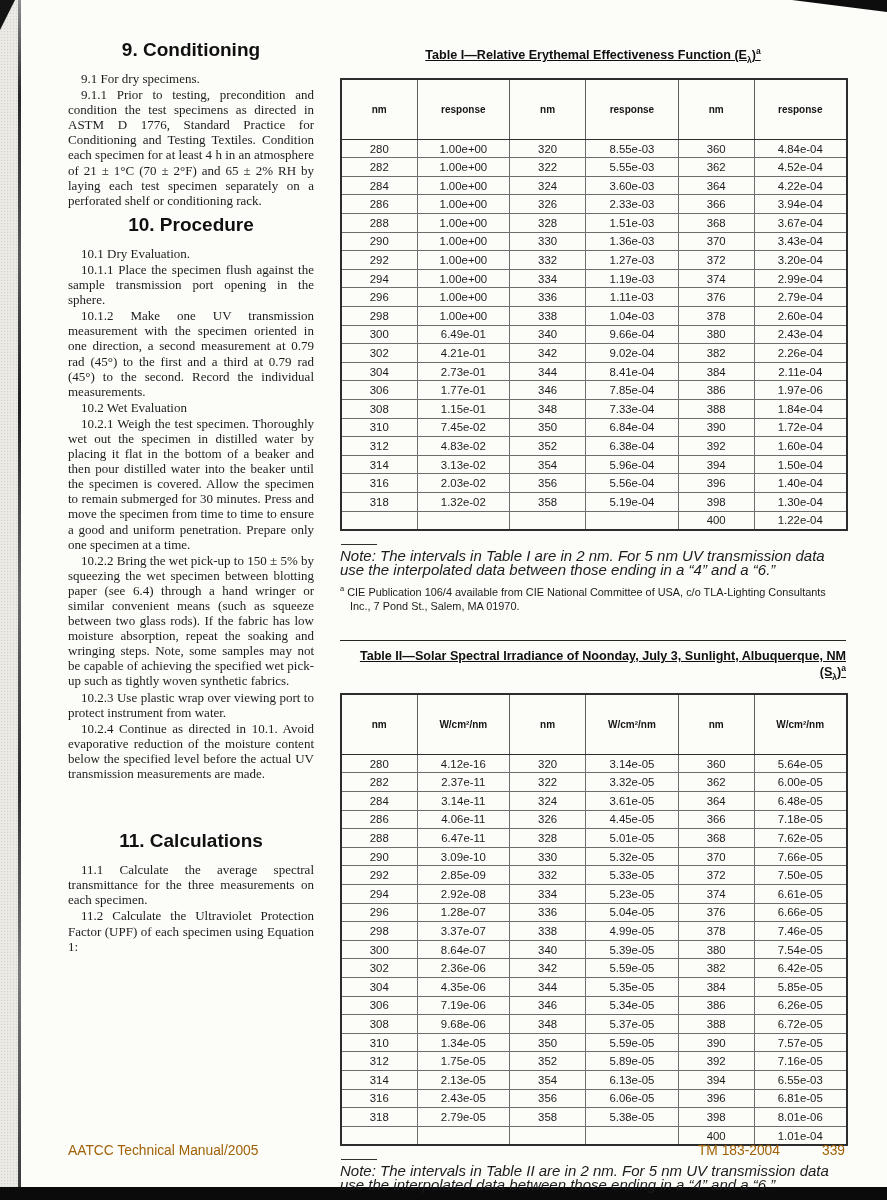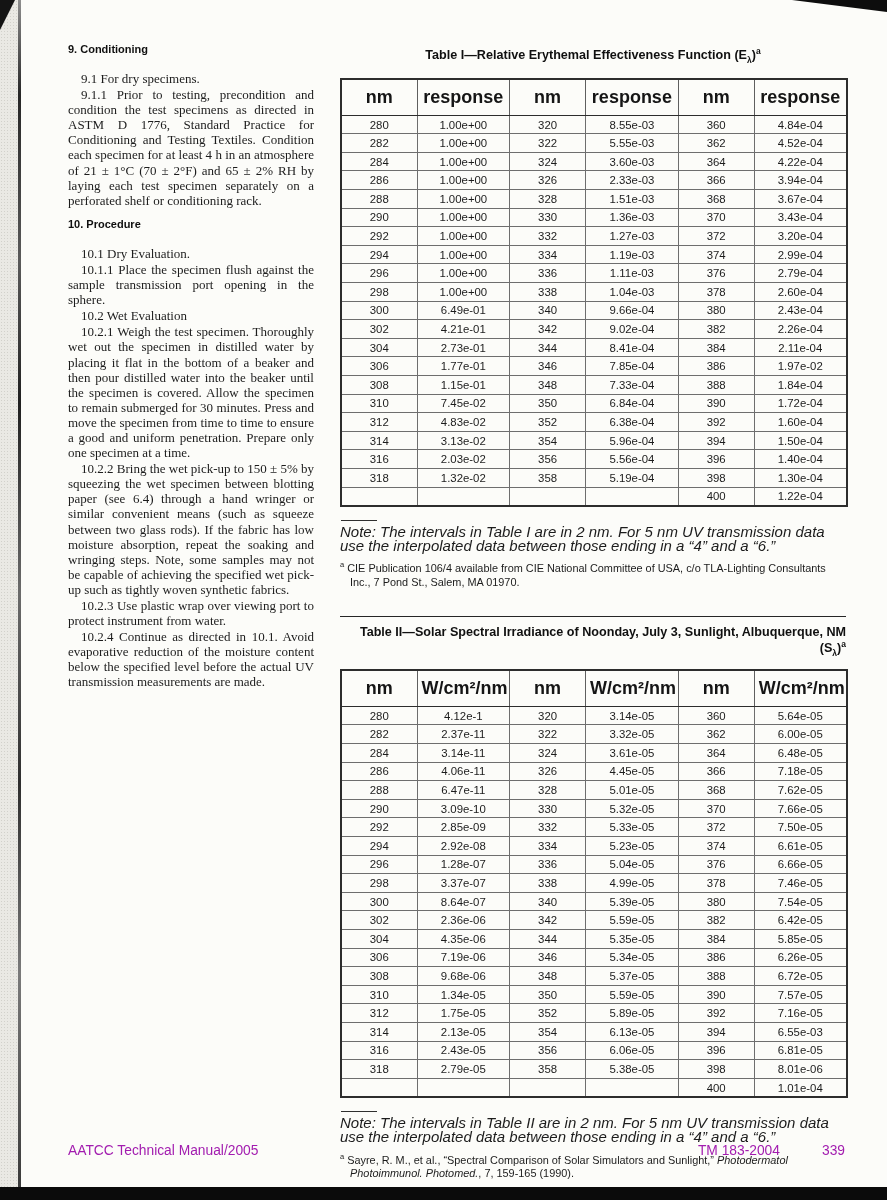"9. Conditioning" .section-heading { font-size: 11px -> 19px; text-align: left -> center }
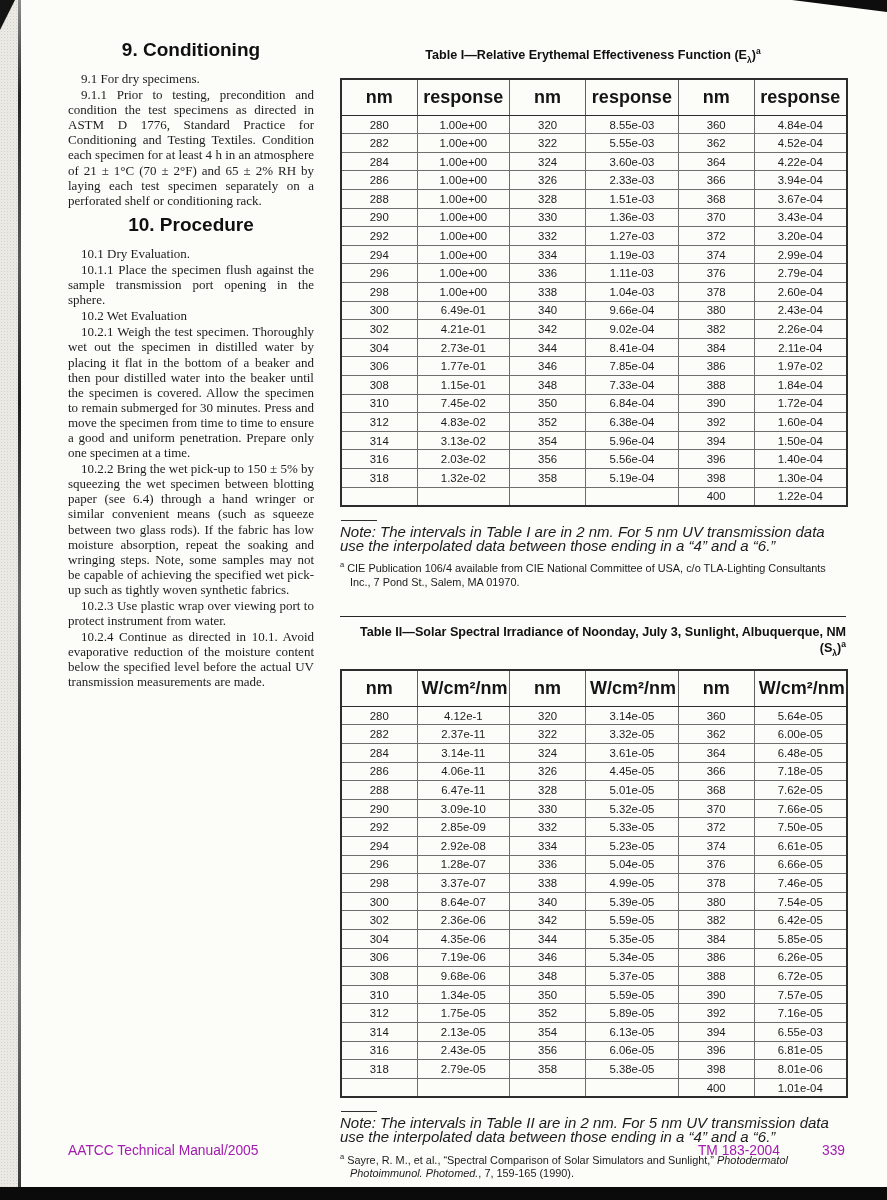"Table I—Relative Erythemal Effectiveness" .t-title { text-decoration: none -> underline }
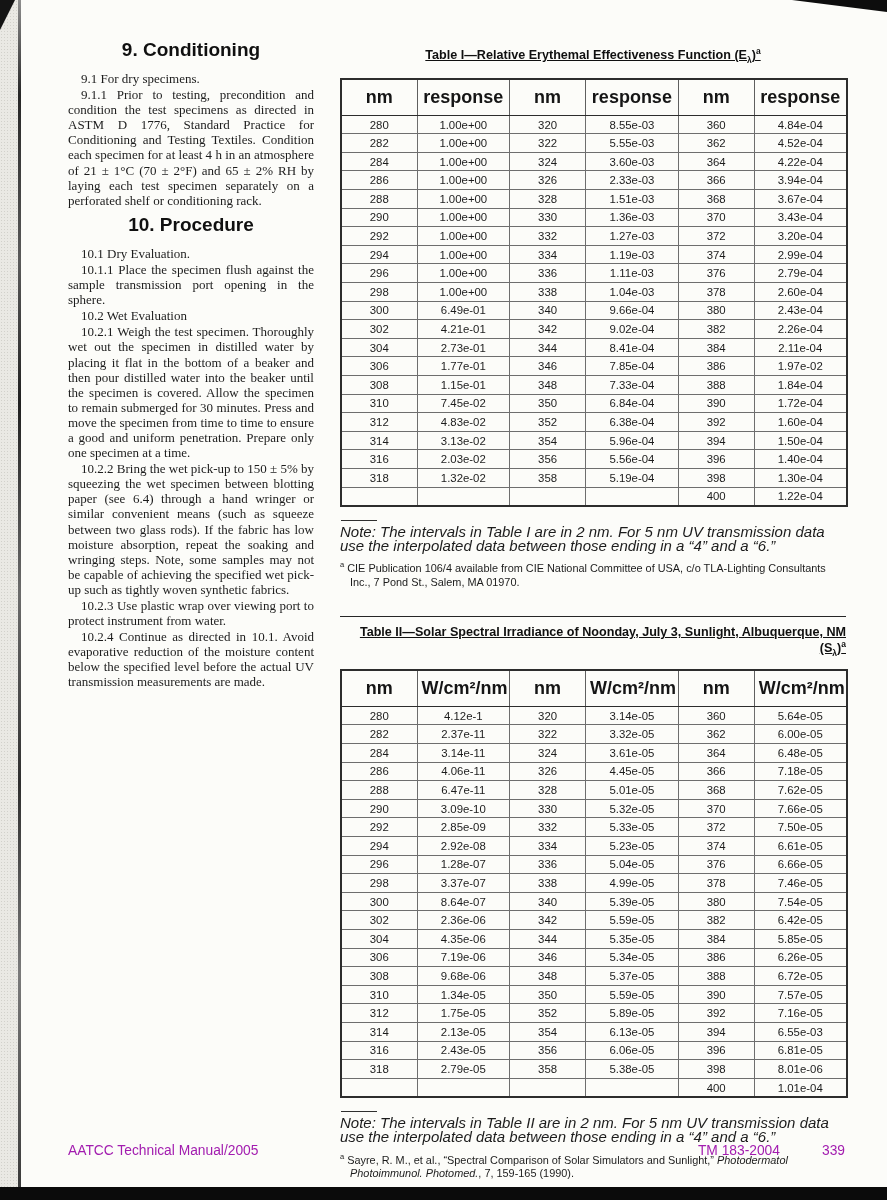"nm" table.data-table th { font-size: 18px -> 10px; padding: 4px -> 16px }
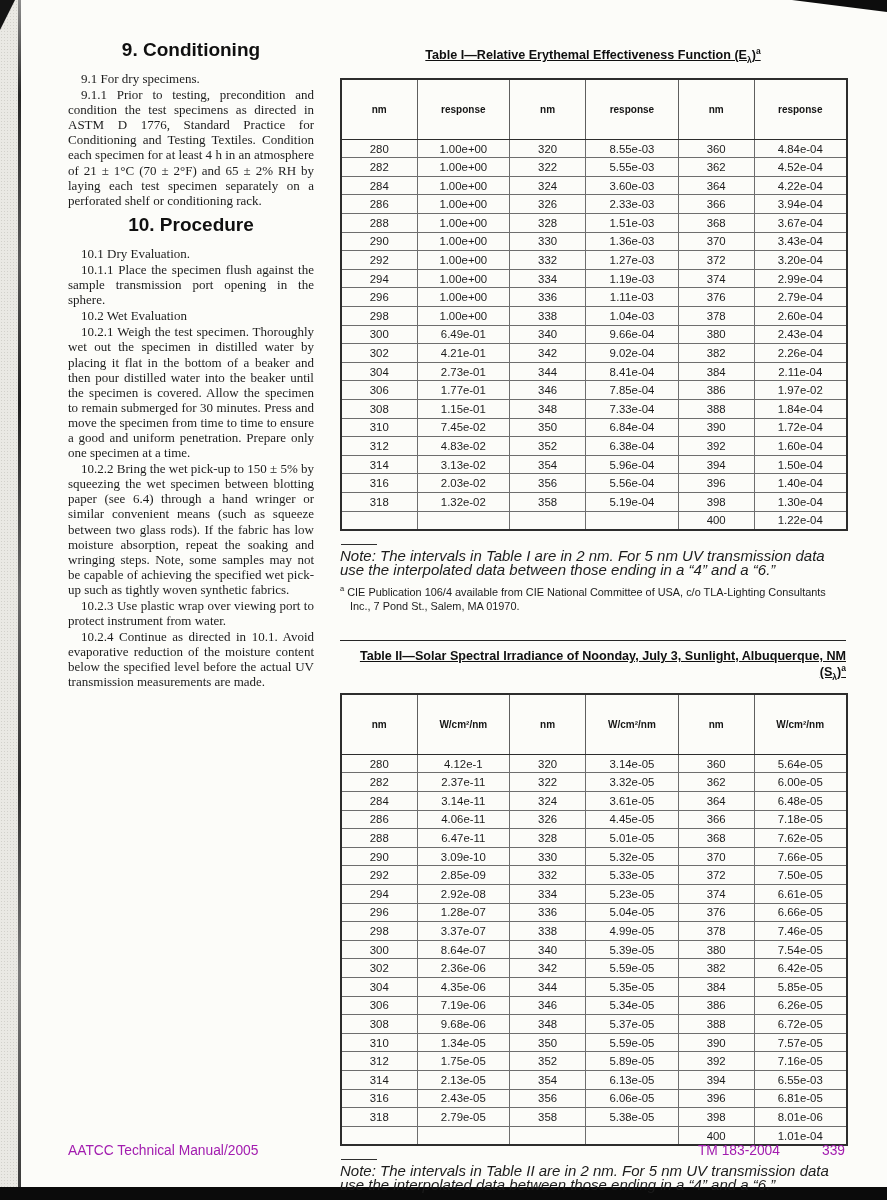"10.1.2 Make one UV transmission" p { html: none -> <p>10.1.2 Make one UV transmission measurement with the specimen oriented in one direction, a second measurement at 0.79 rad (45°) to the first and a third at 0.79 rad (45°) to the second. Record the individual measurements.</p> }
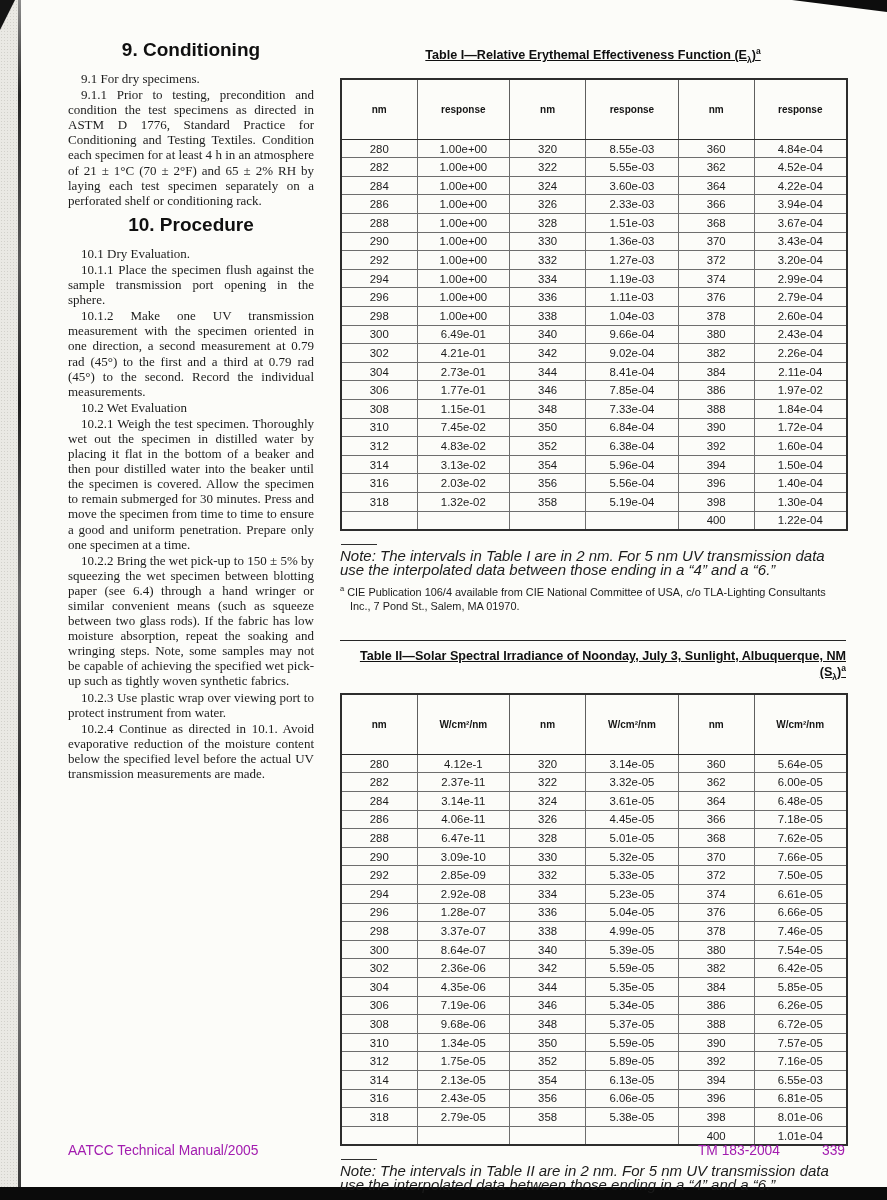"1.97e-02" td { text: 1.97e-02 -> 1.97e-06 }
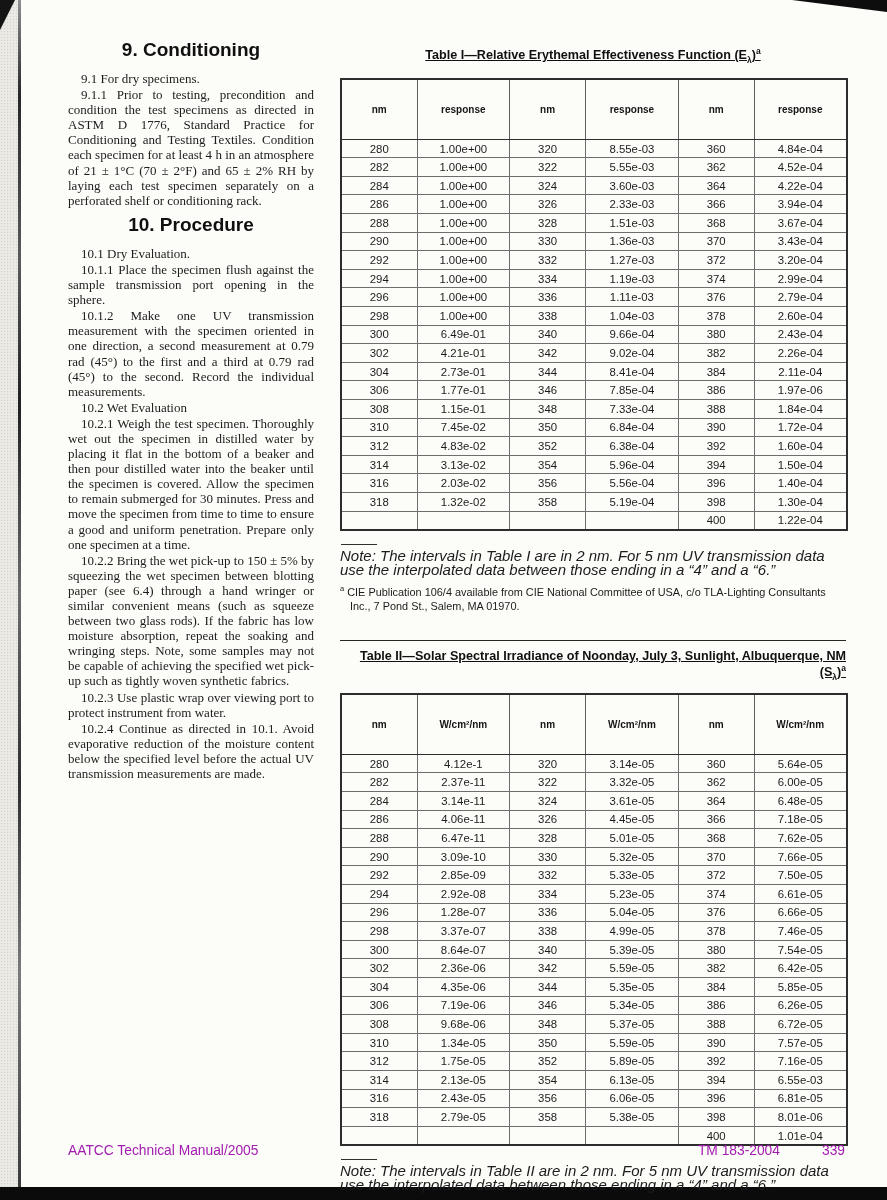"4.12e-1" td { text: 4.12e-1 -> 4.12e-16 }
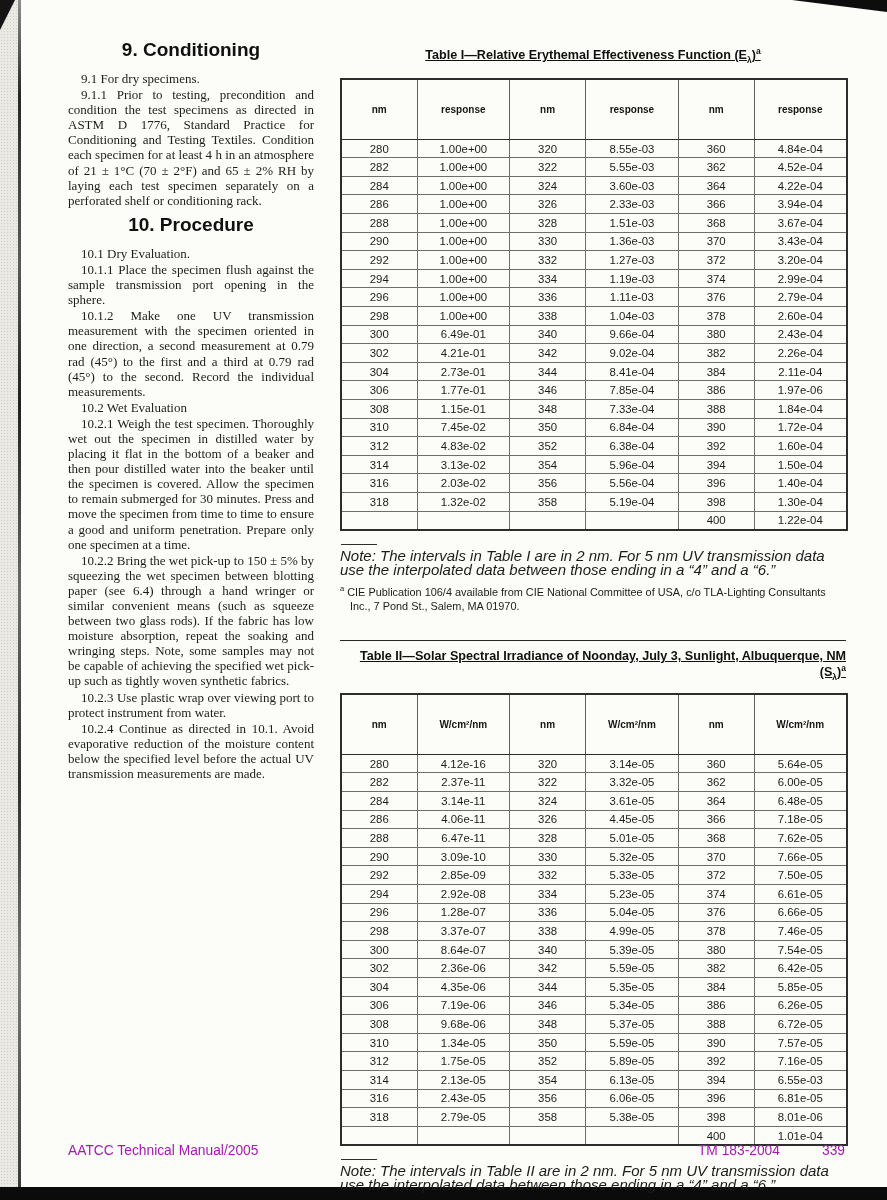"11. Calculations" div.lc-section { html: none -> <div> <h3>11. Calculations</h3> <p>11.1 Calculate the average spectral transmittance for the three measurements on each specimen.</p> <p>11.2 Calculate the Ultraviolet Protection Factor (UPF) of each specimen using Equation 1:</p> </div> }
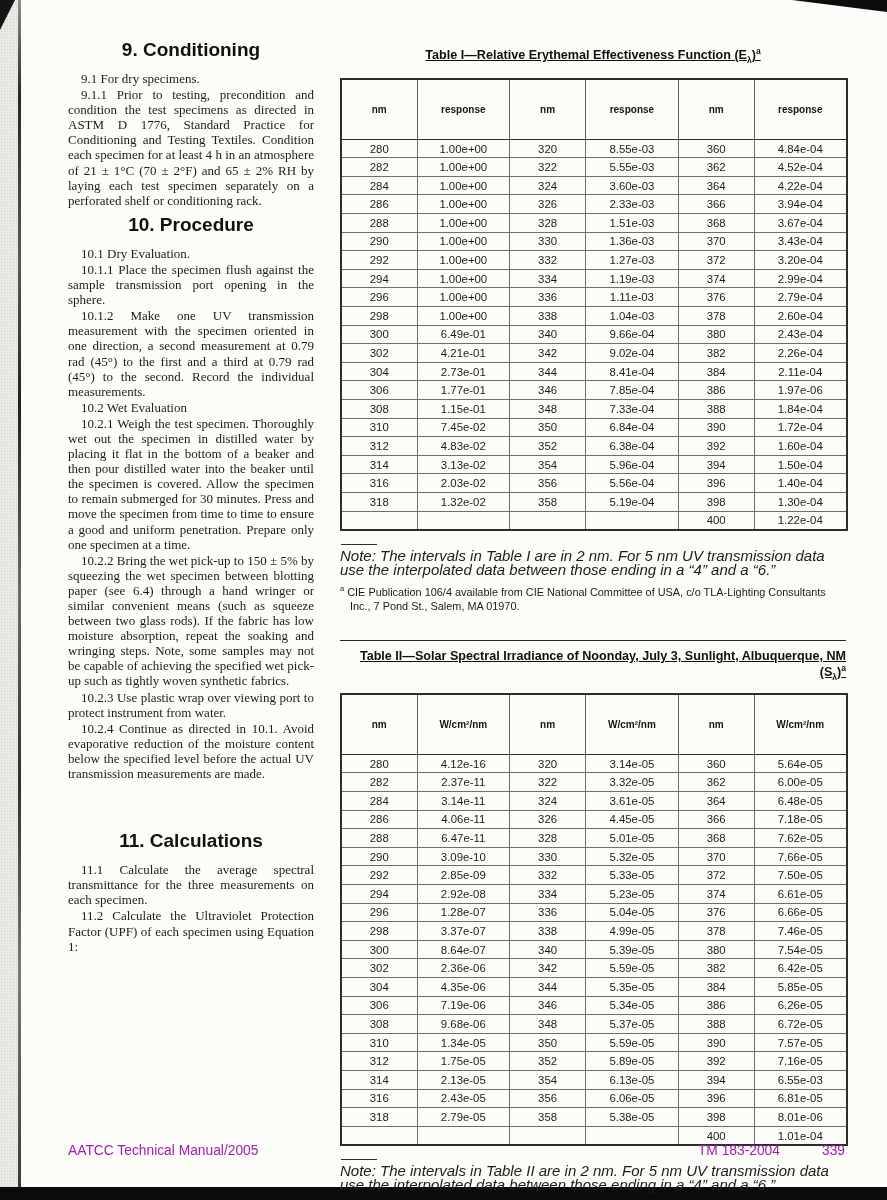"AATCC Technical Manual/2005" .footer { color: #a21caf -> #a16207 }
